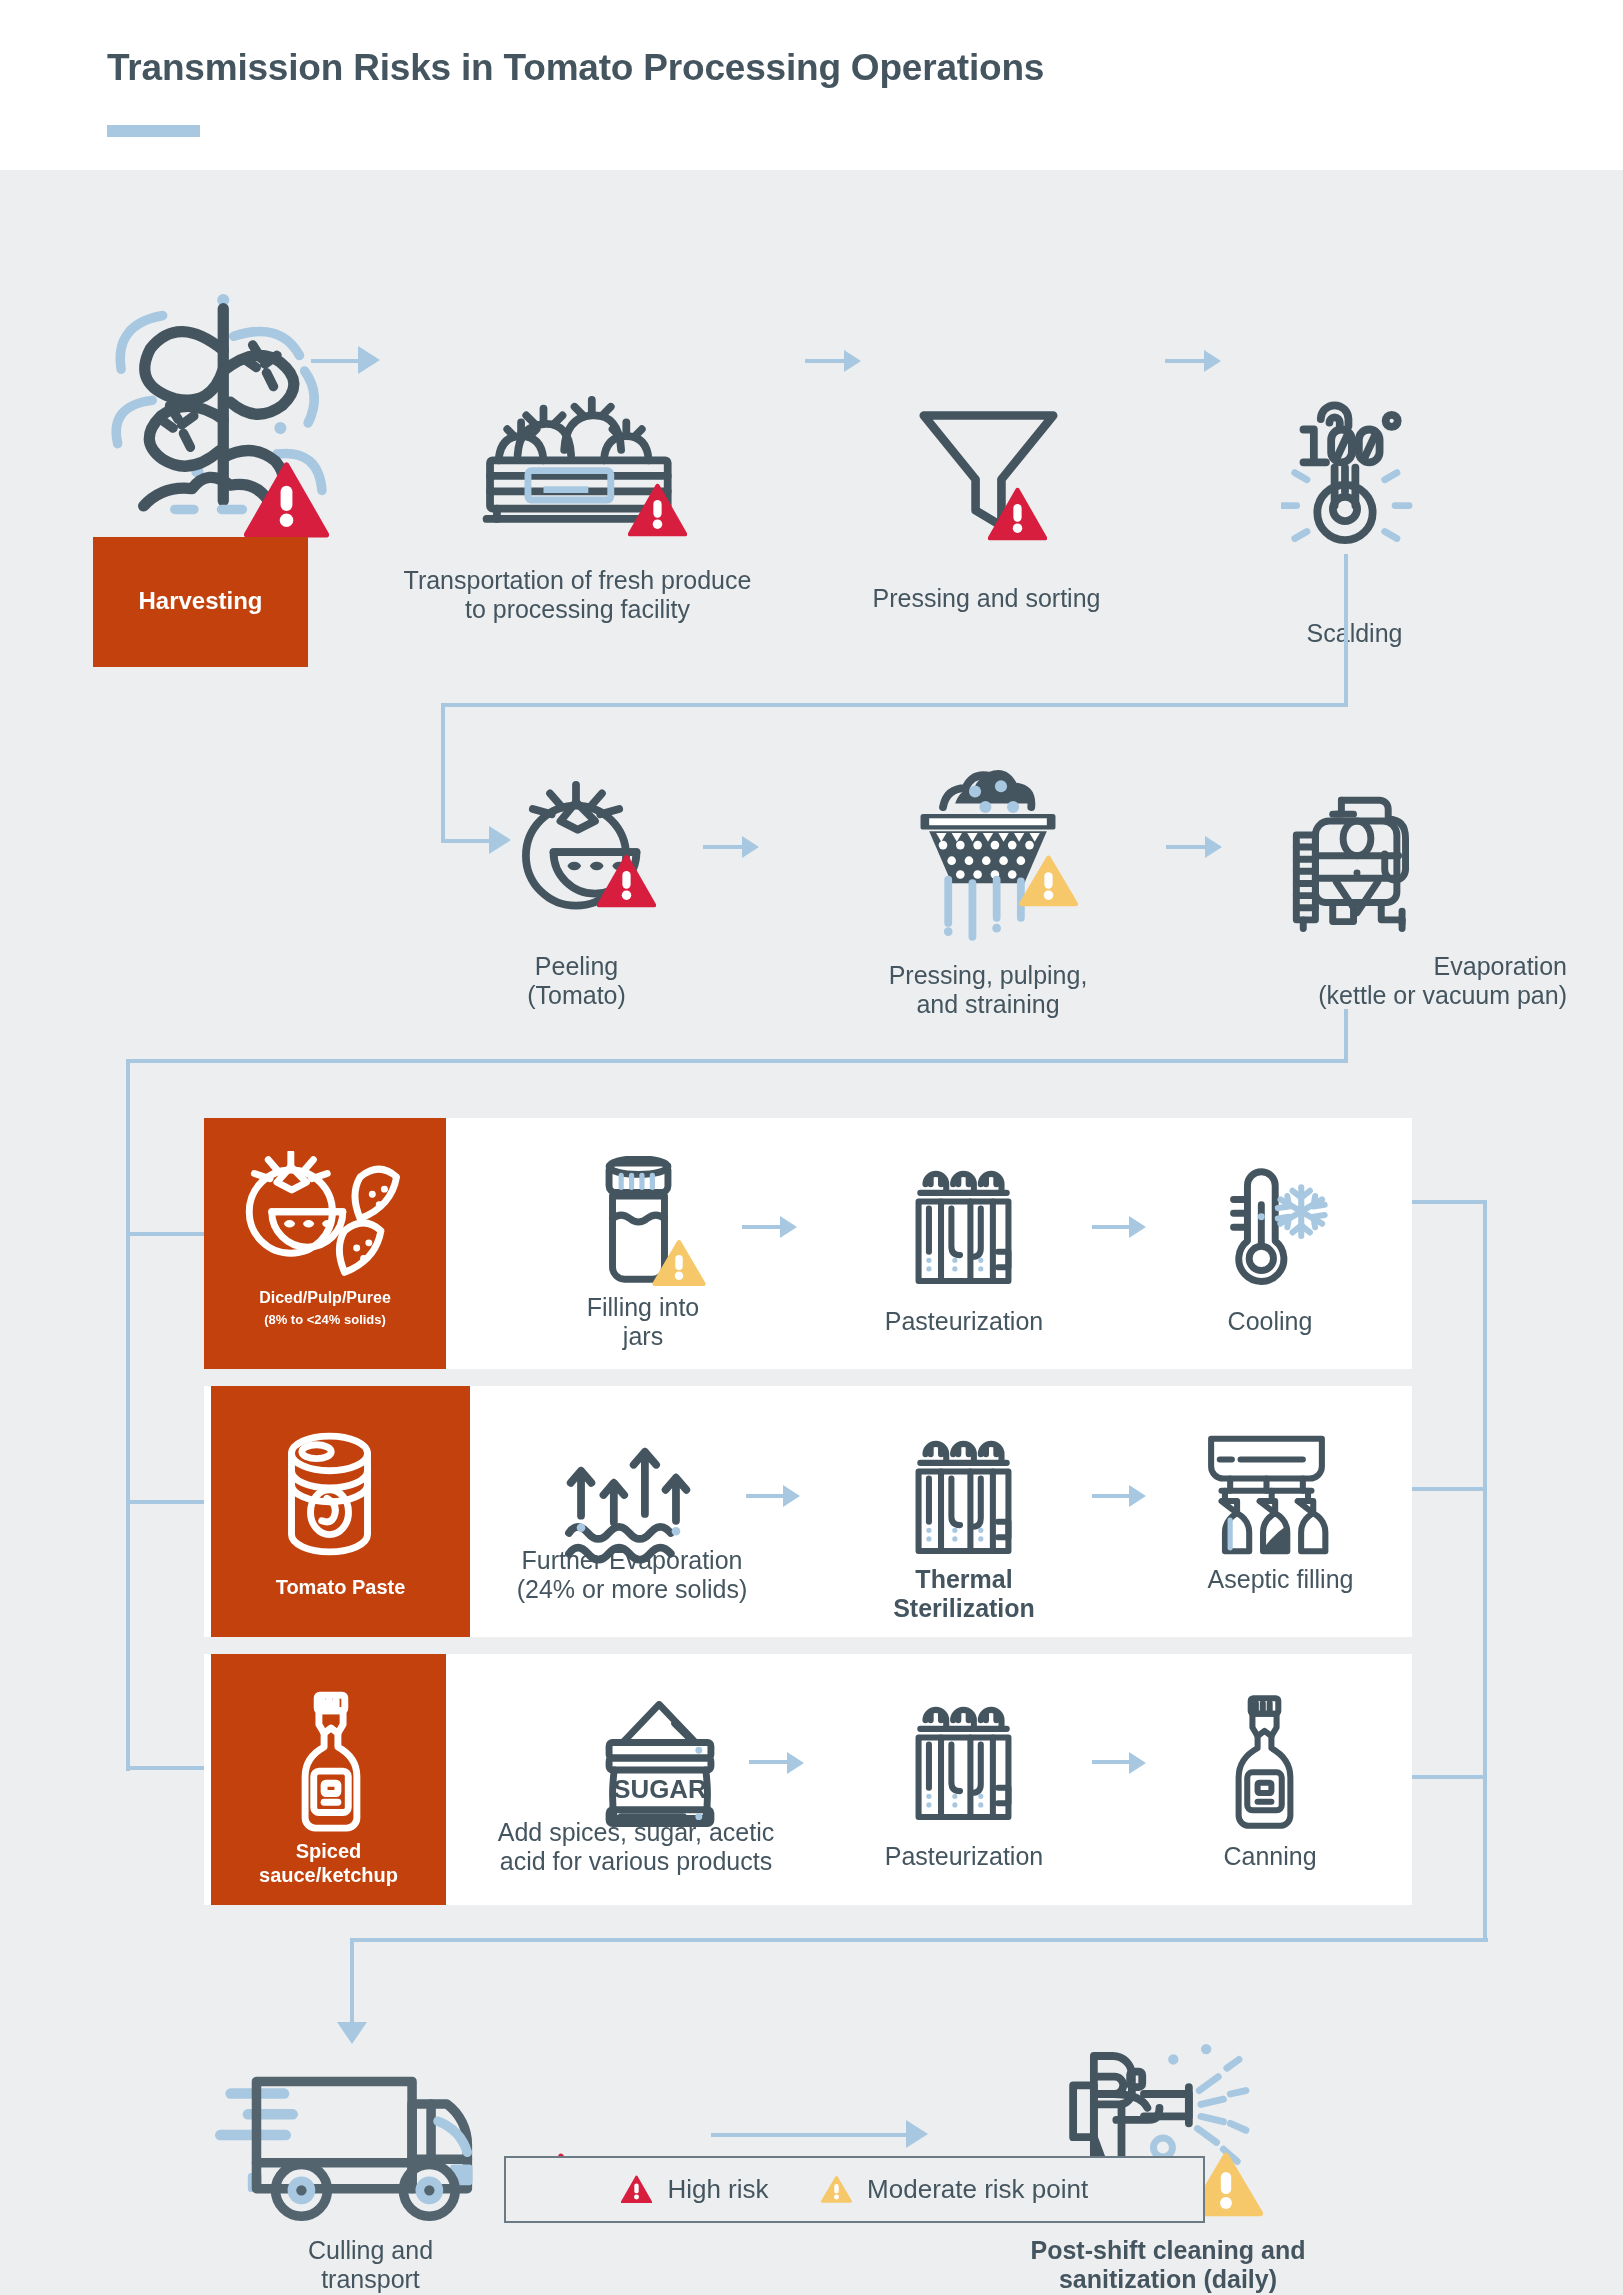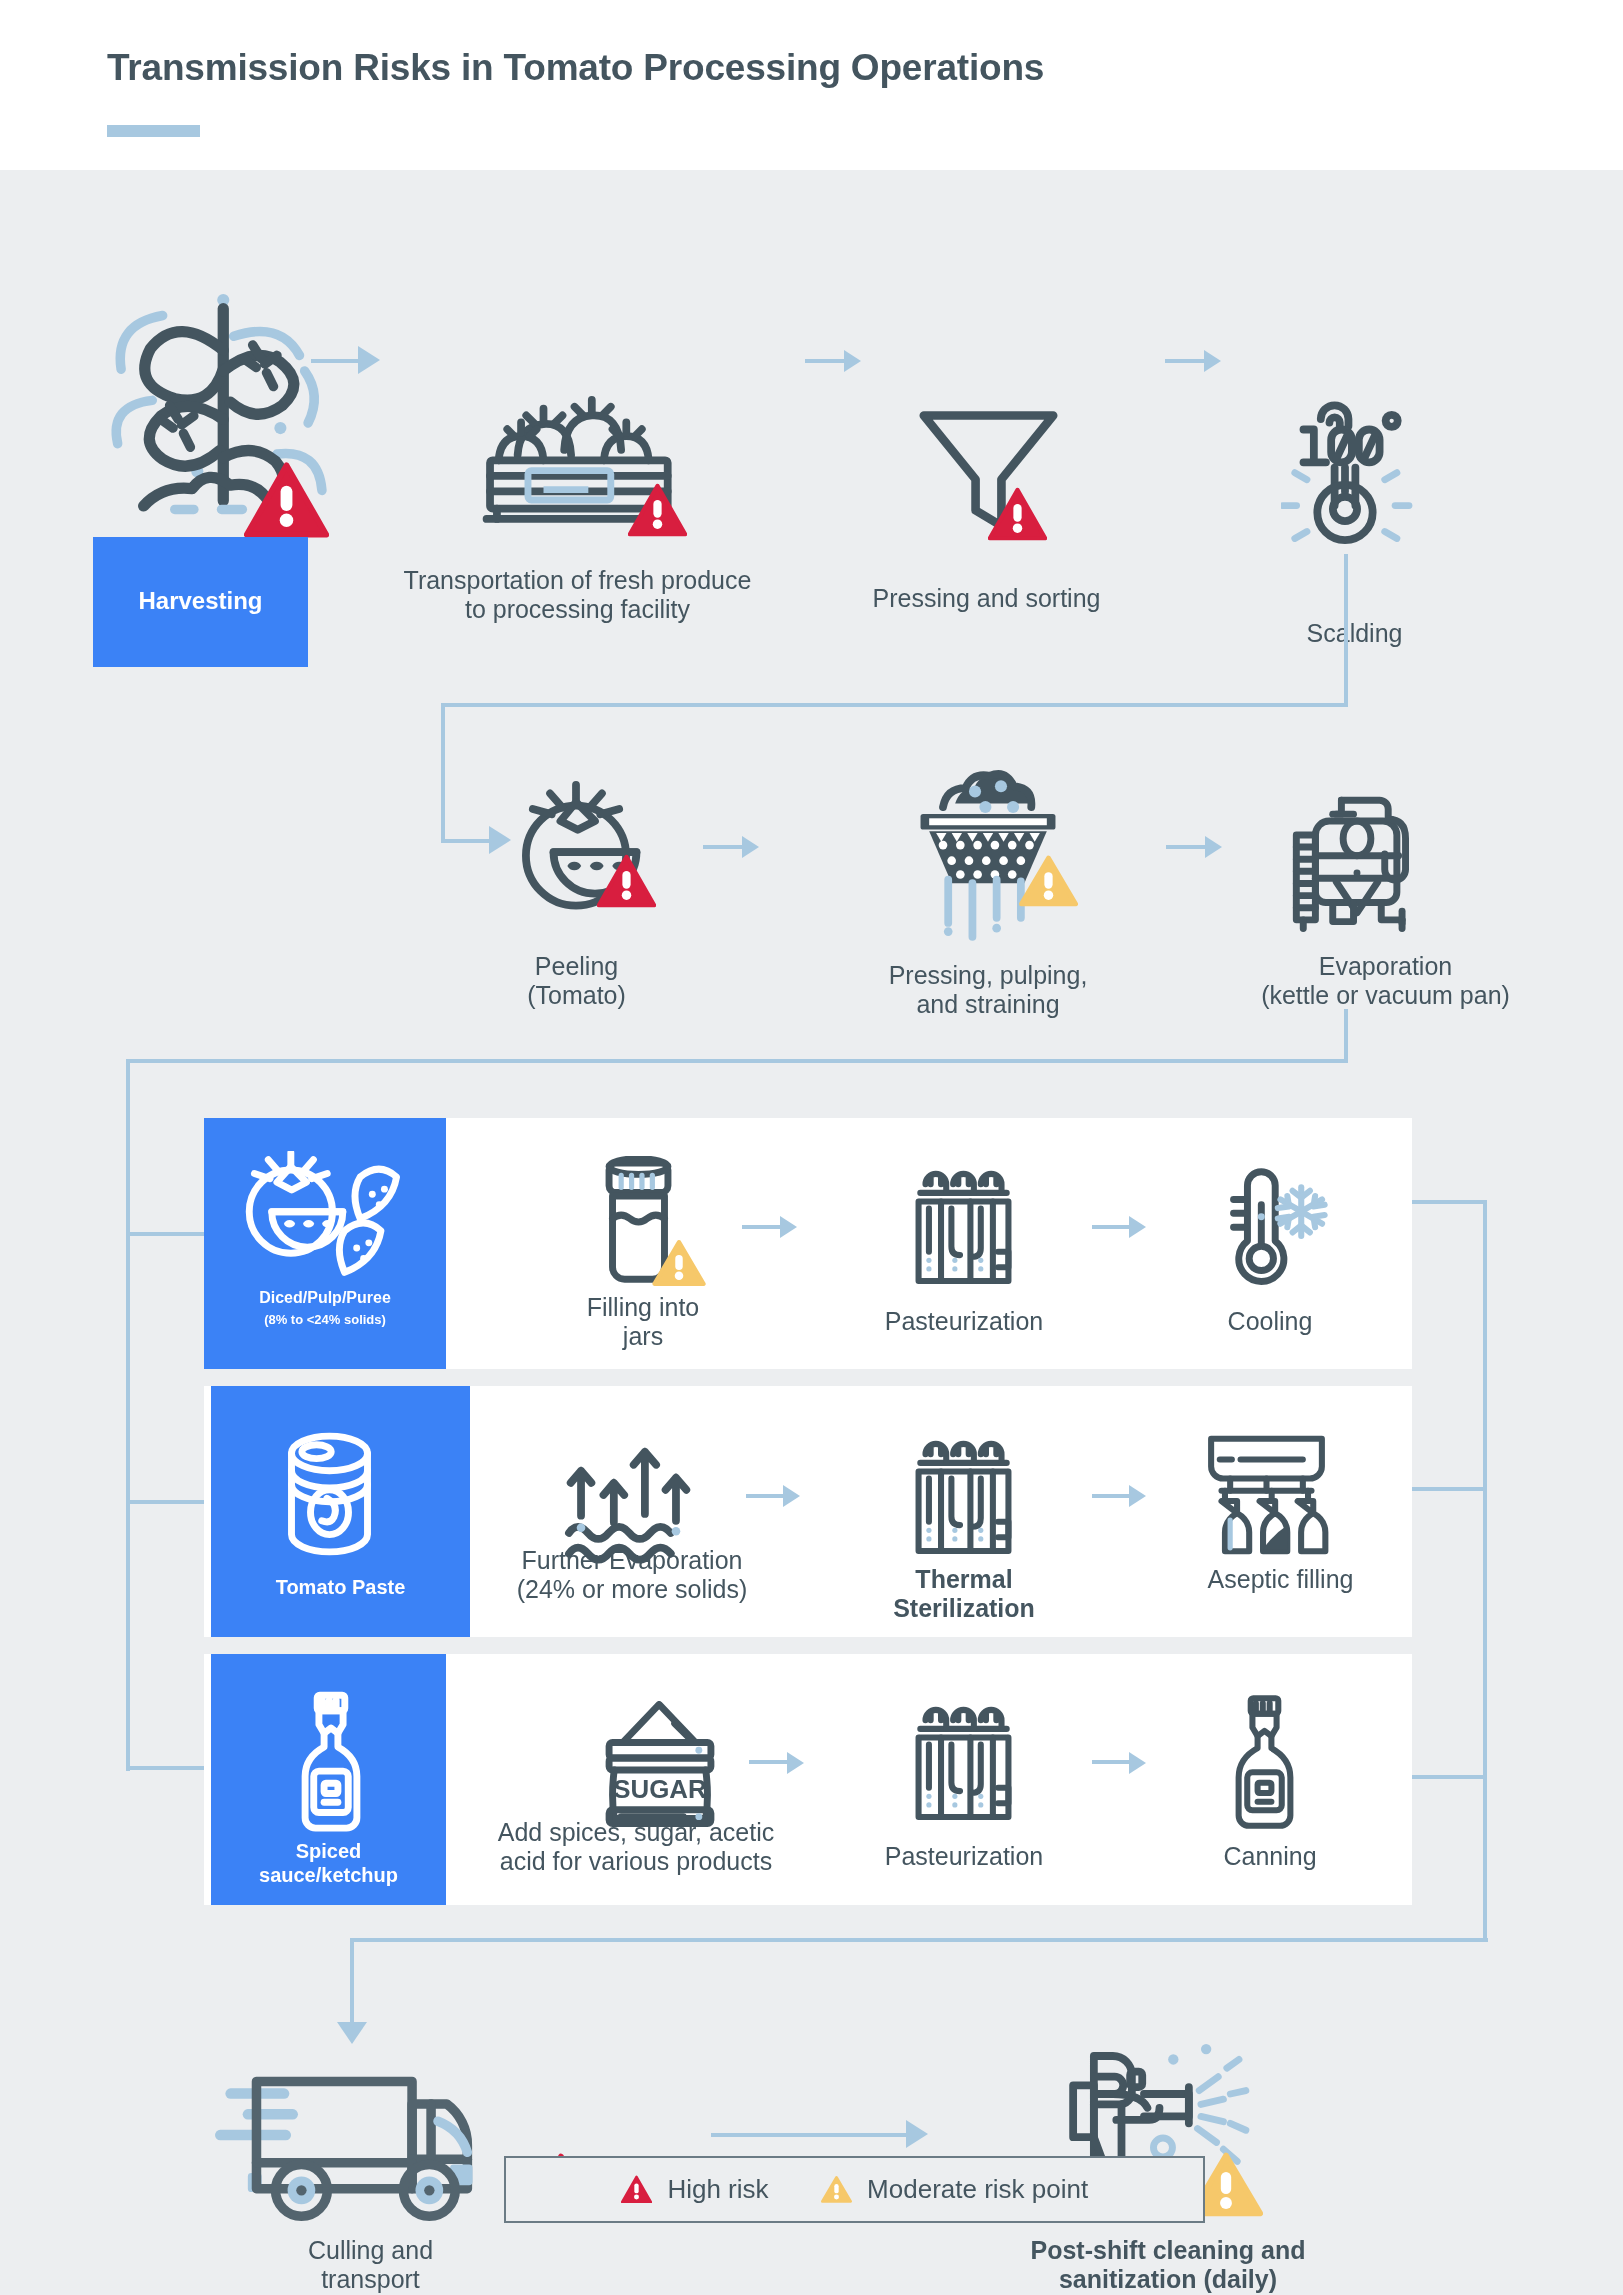"Harvesting" .dark-box { background: #3b82f6 -> #c2410c }
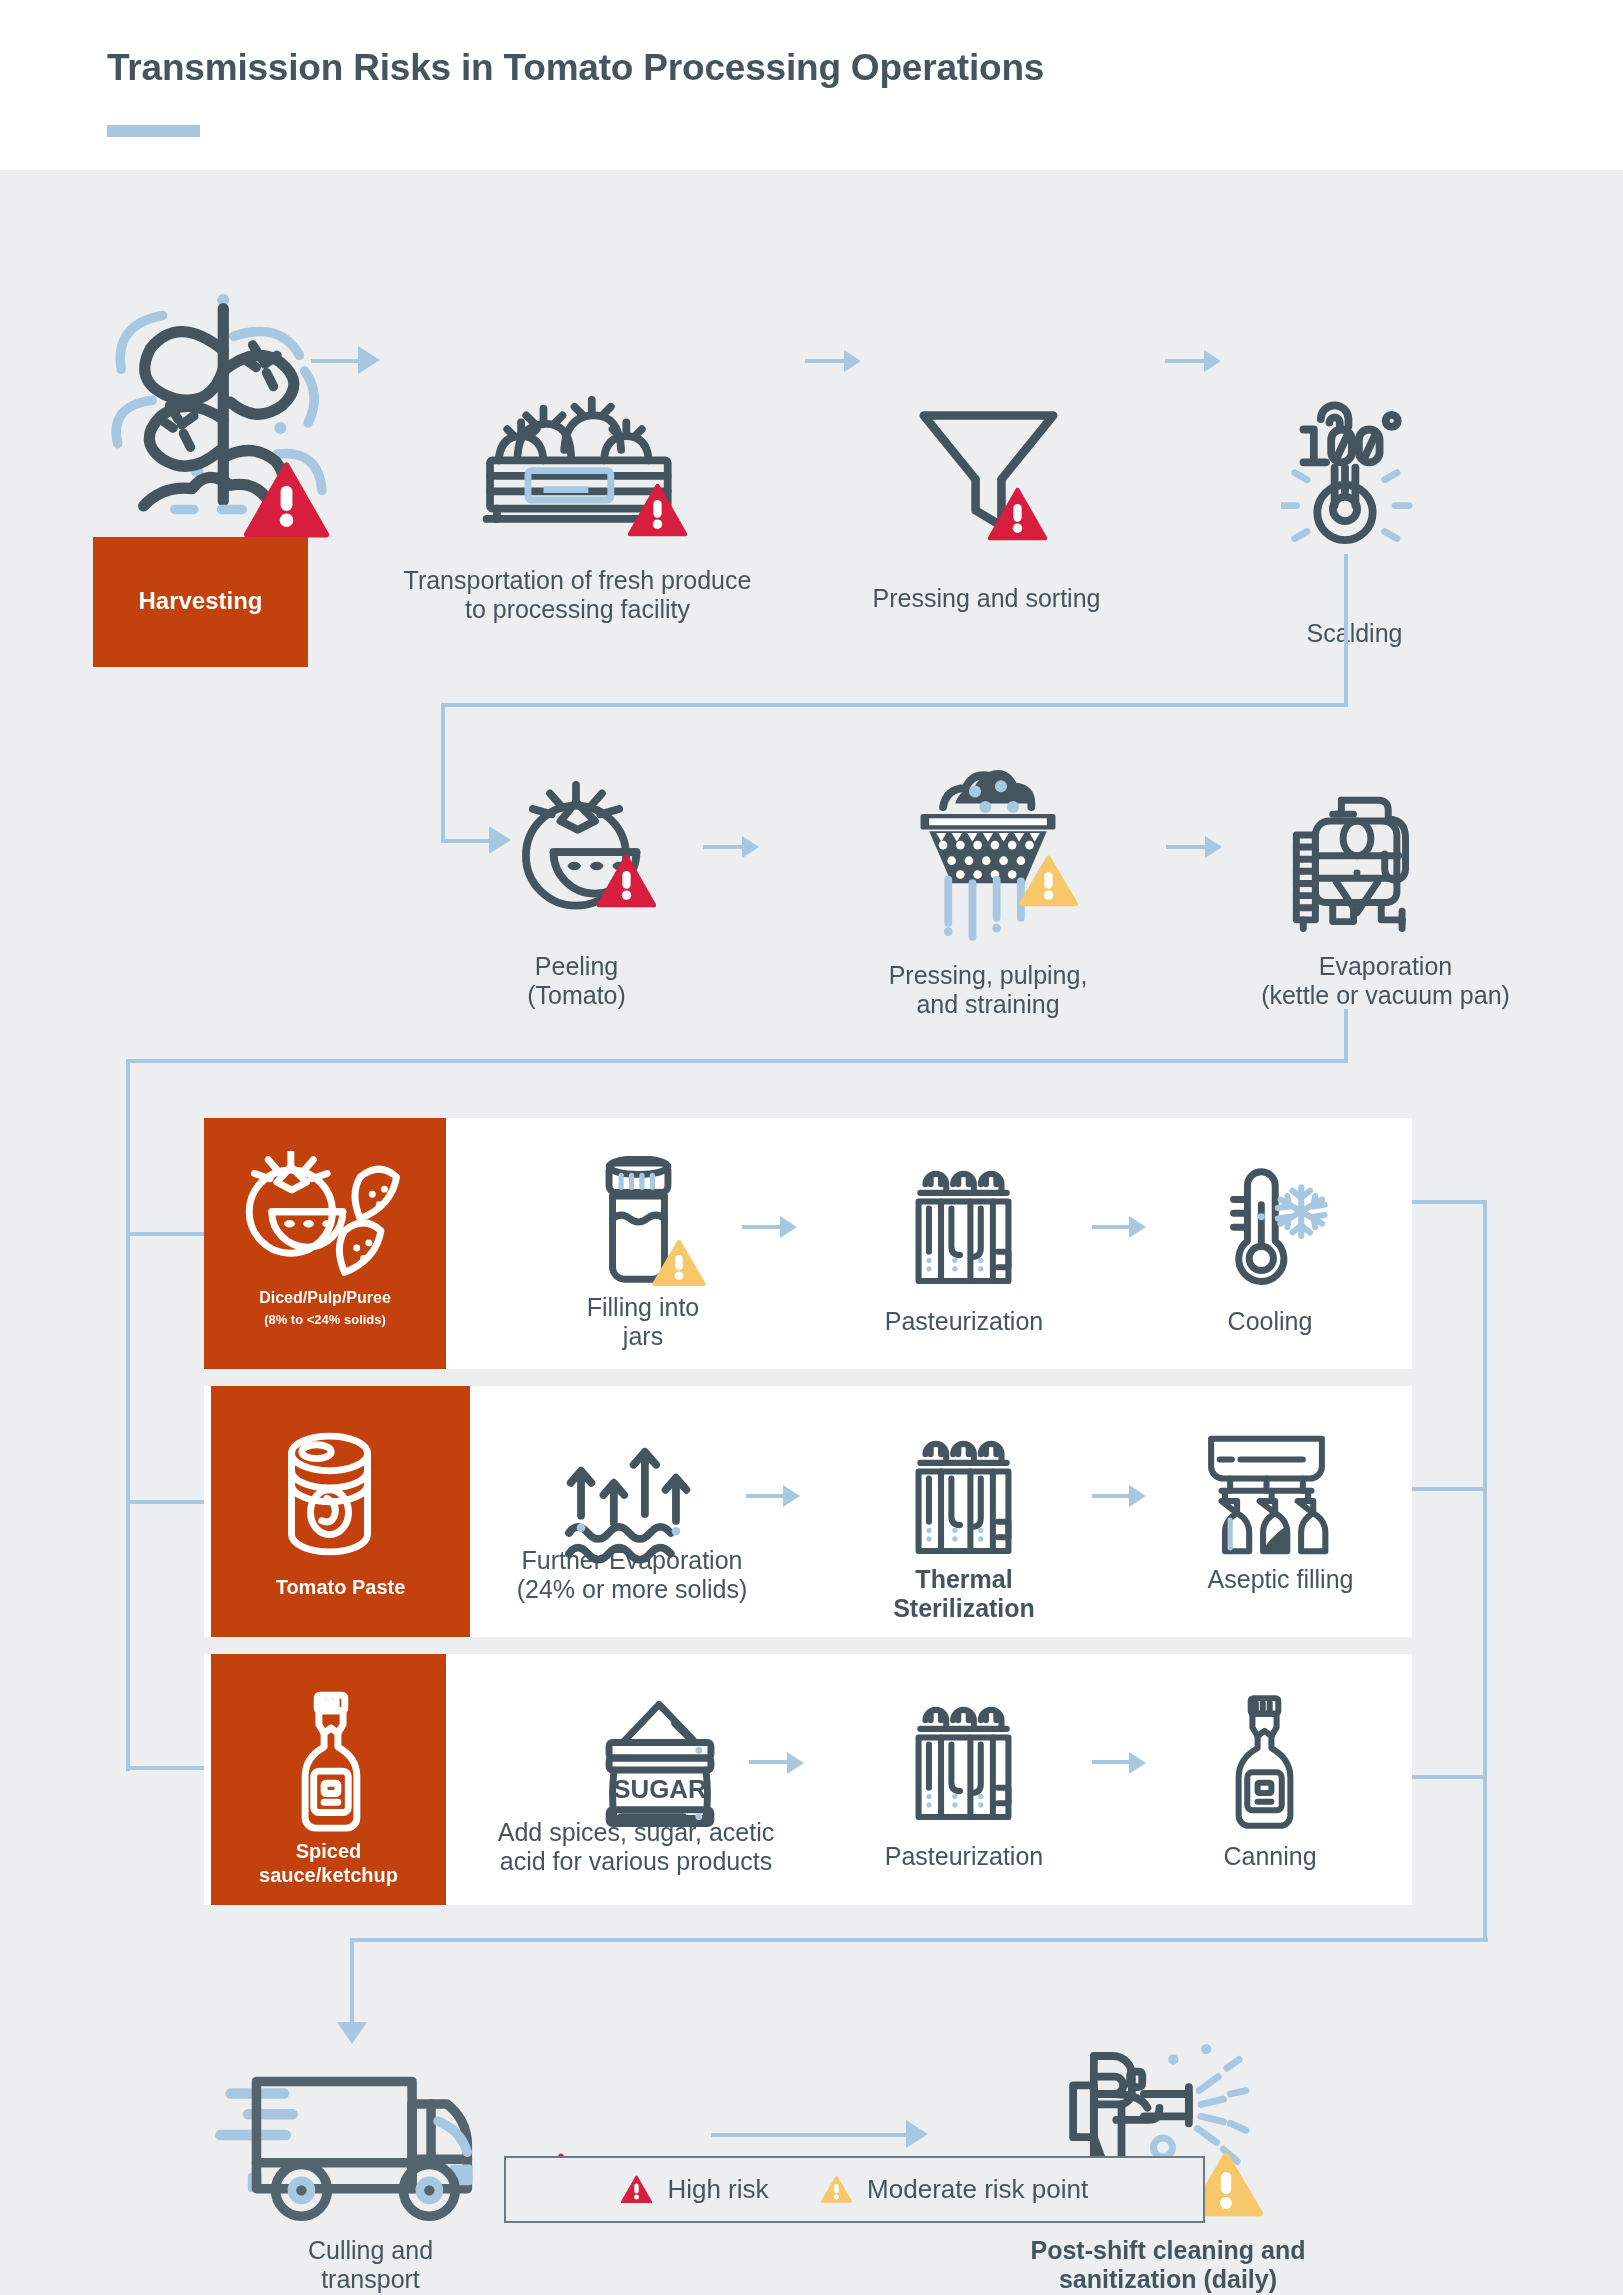"Evaporation" div.step-label { text-align: none -> right }
